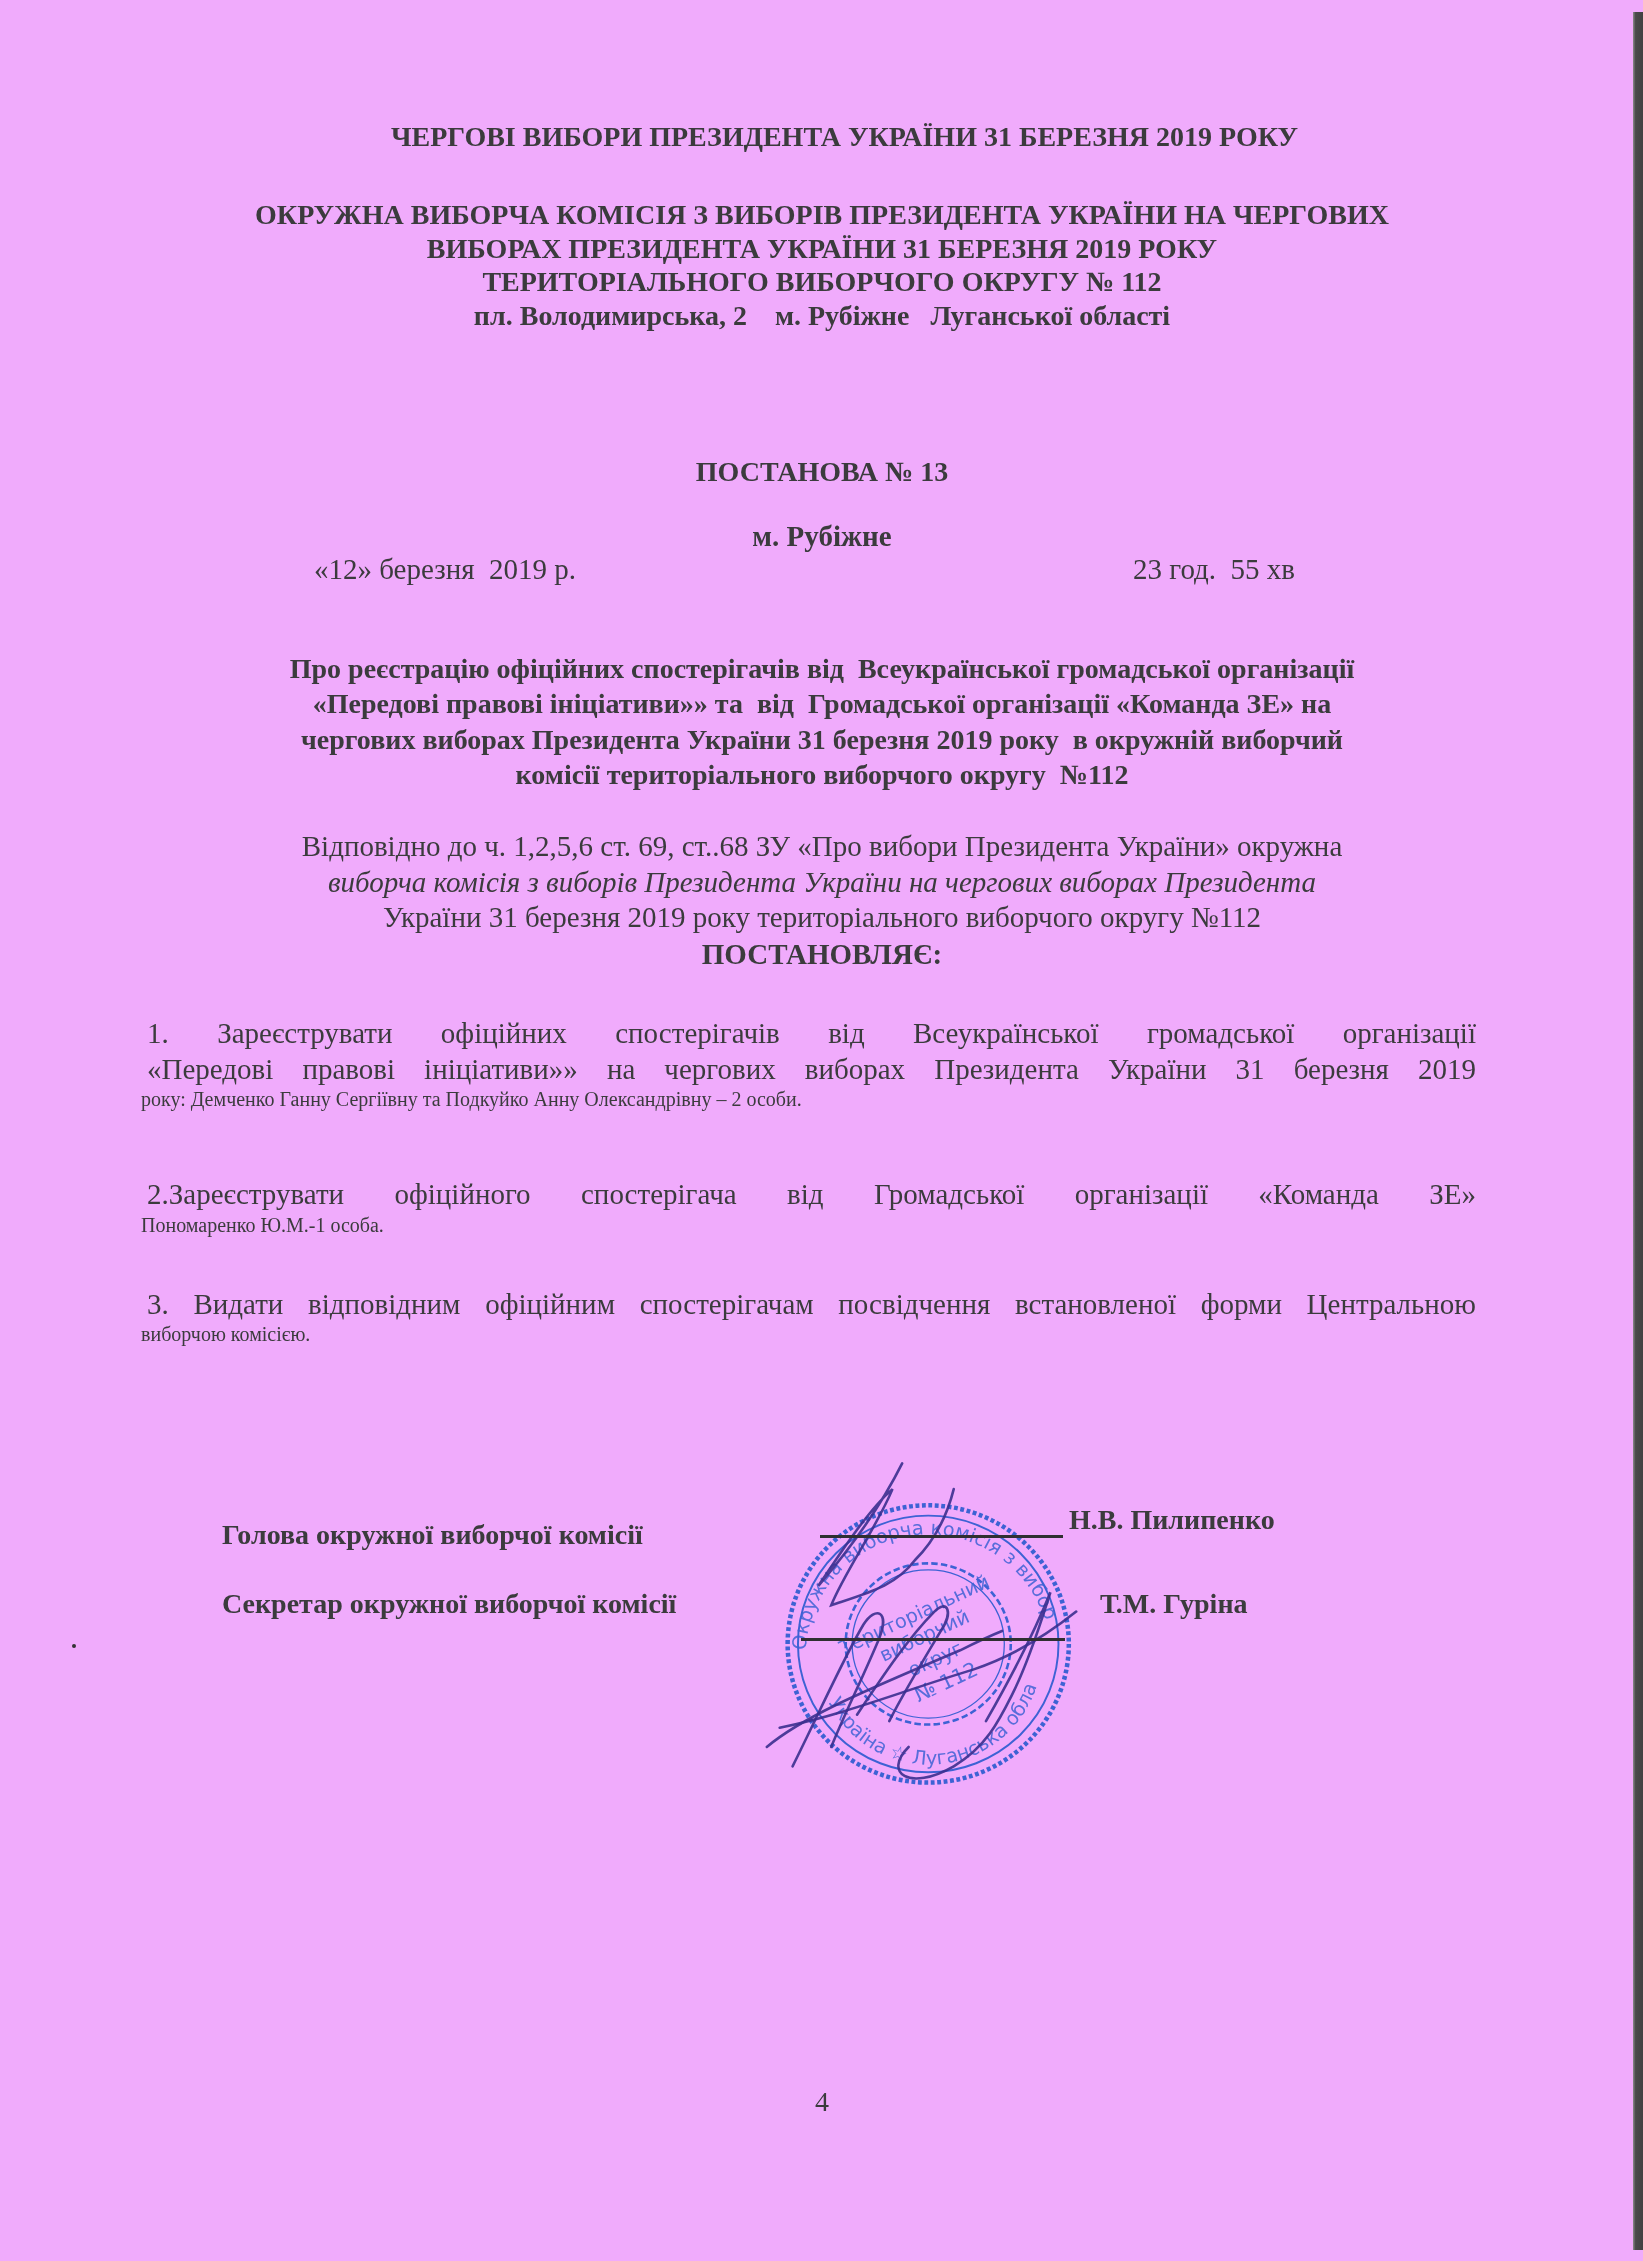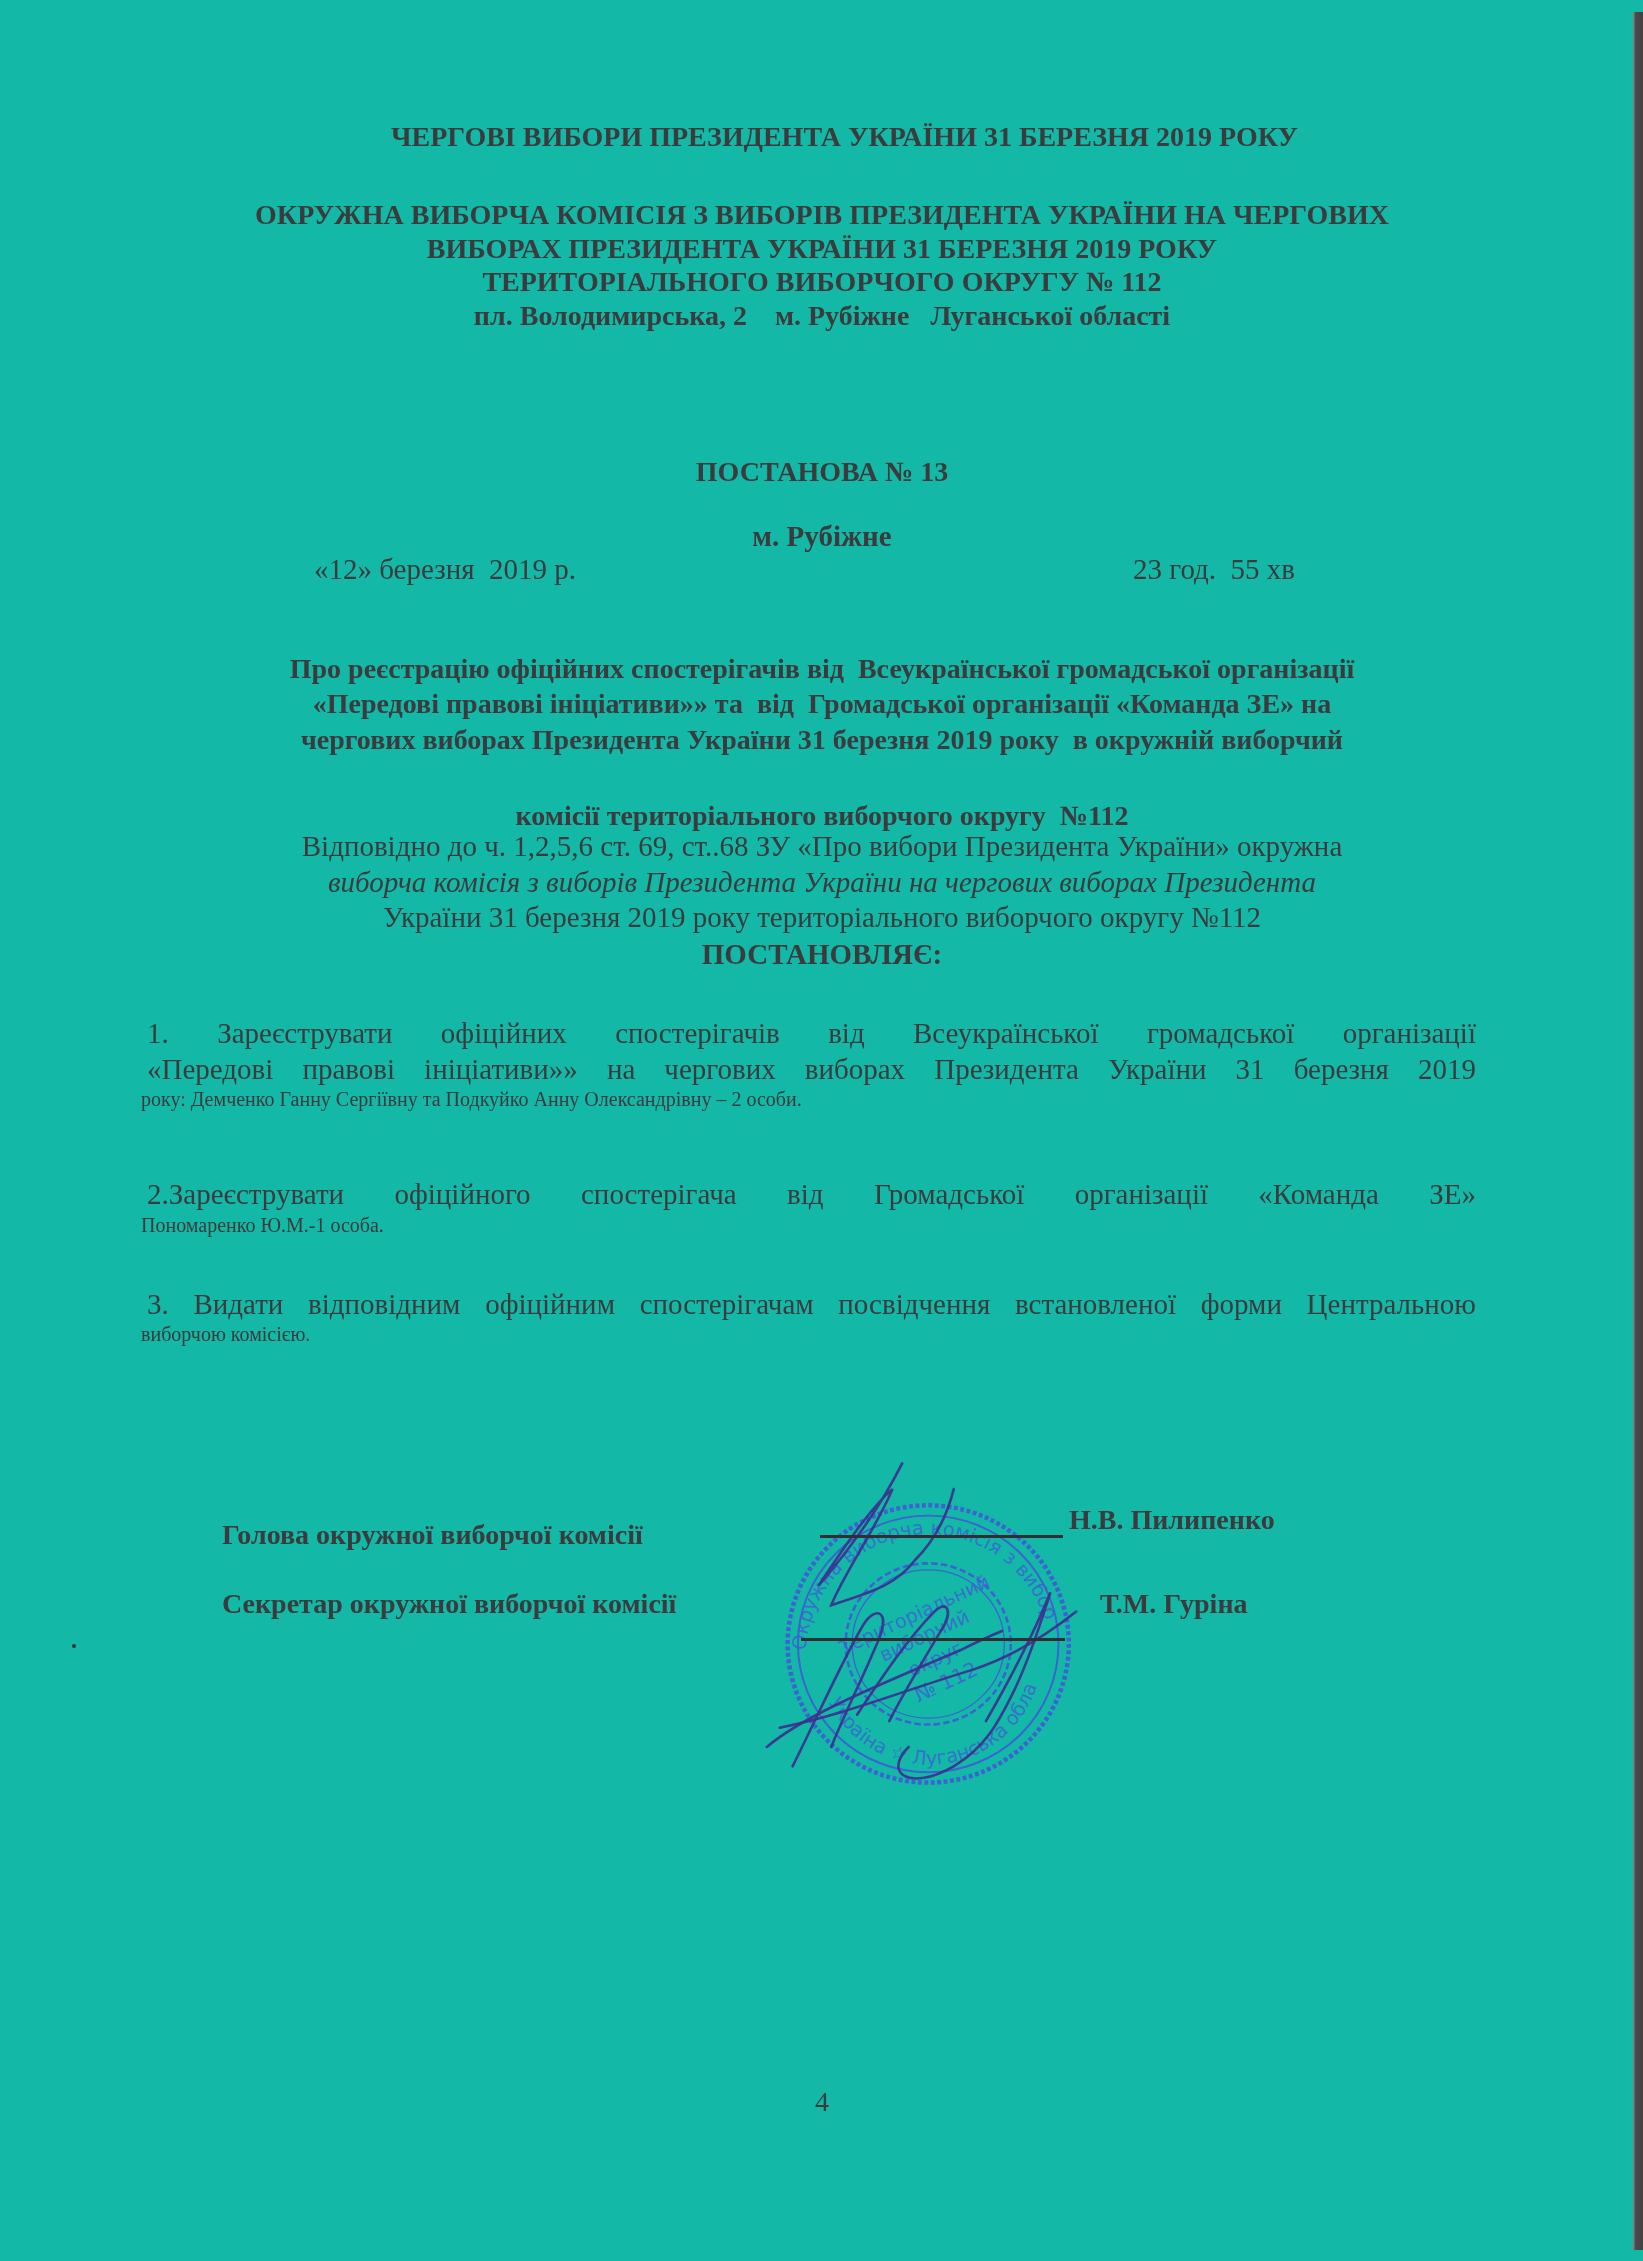"ЧЕРГОВІ ВИБОРИ ПРЕЗИДЕНТА УКРАЇНИ 31" .page { background: #14b8a6 -> #f0abfc }
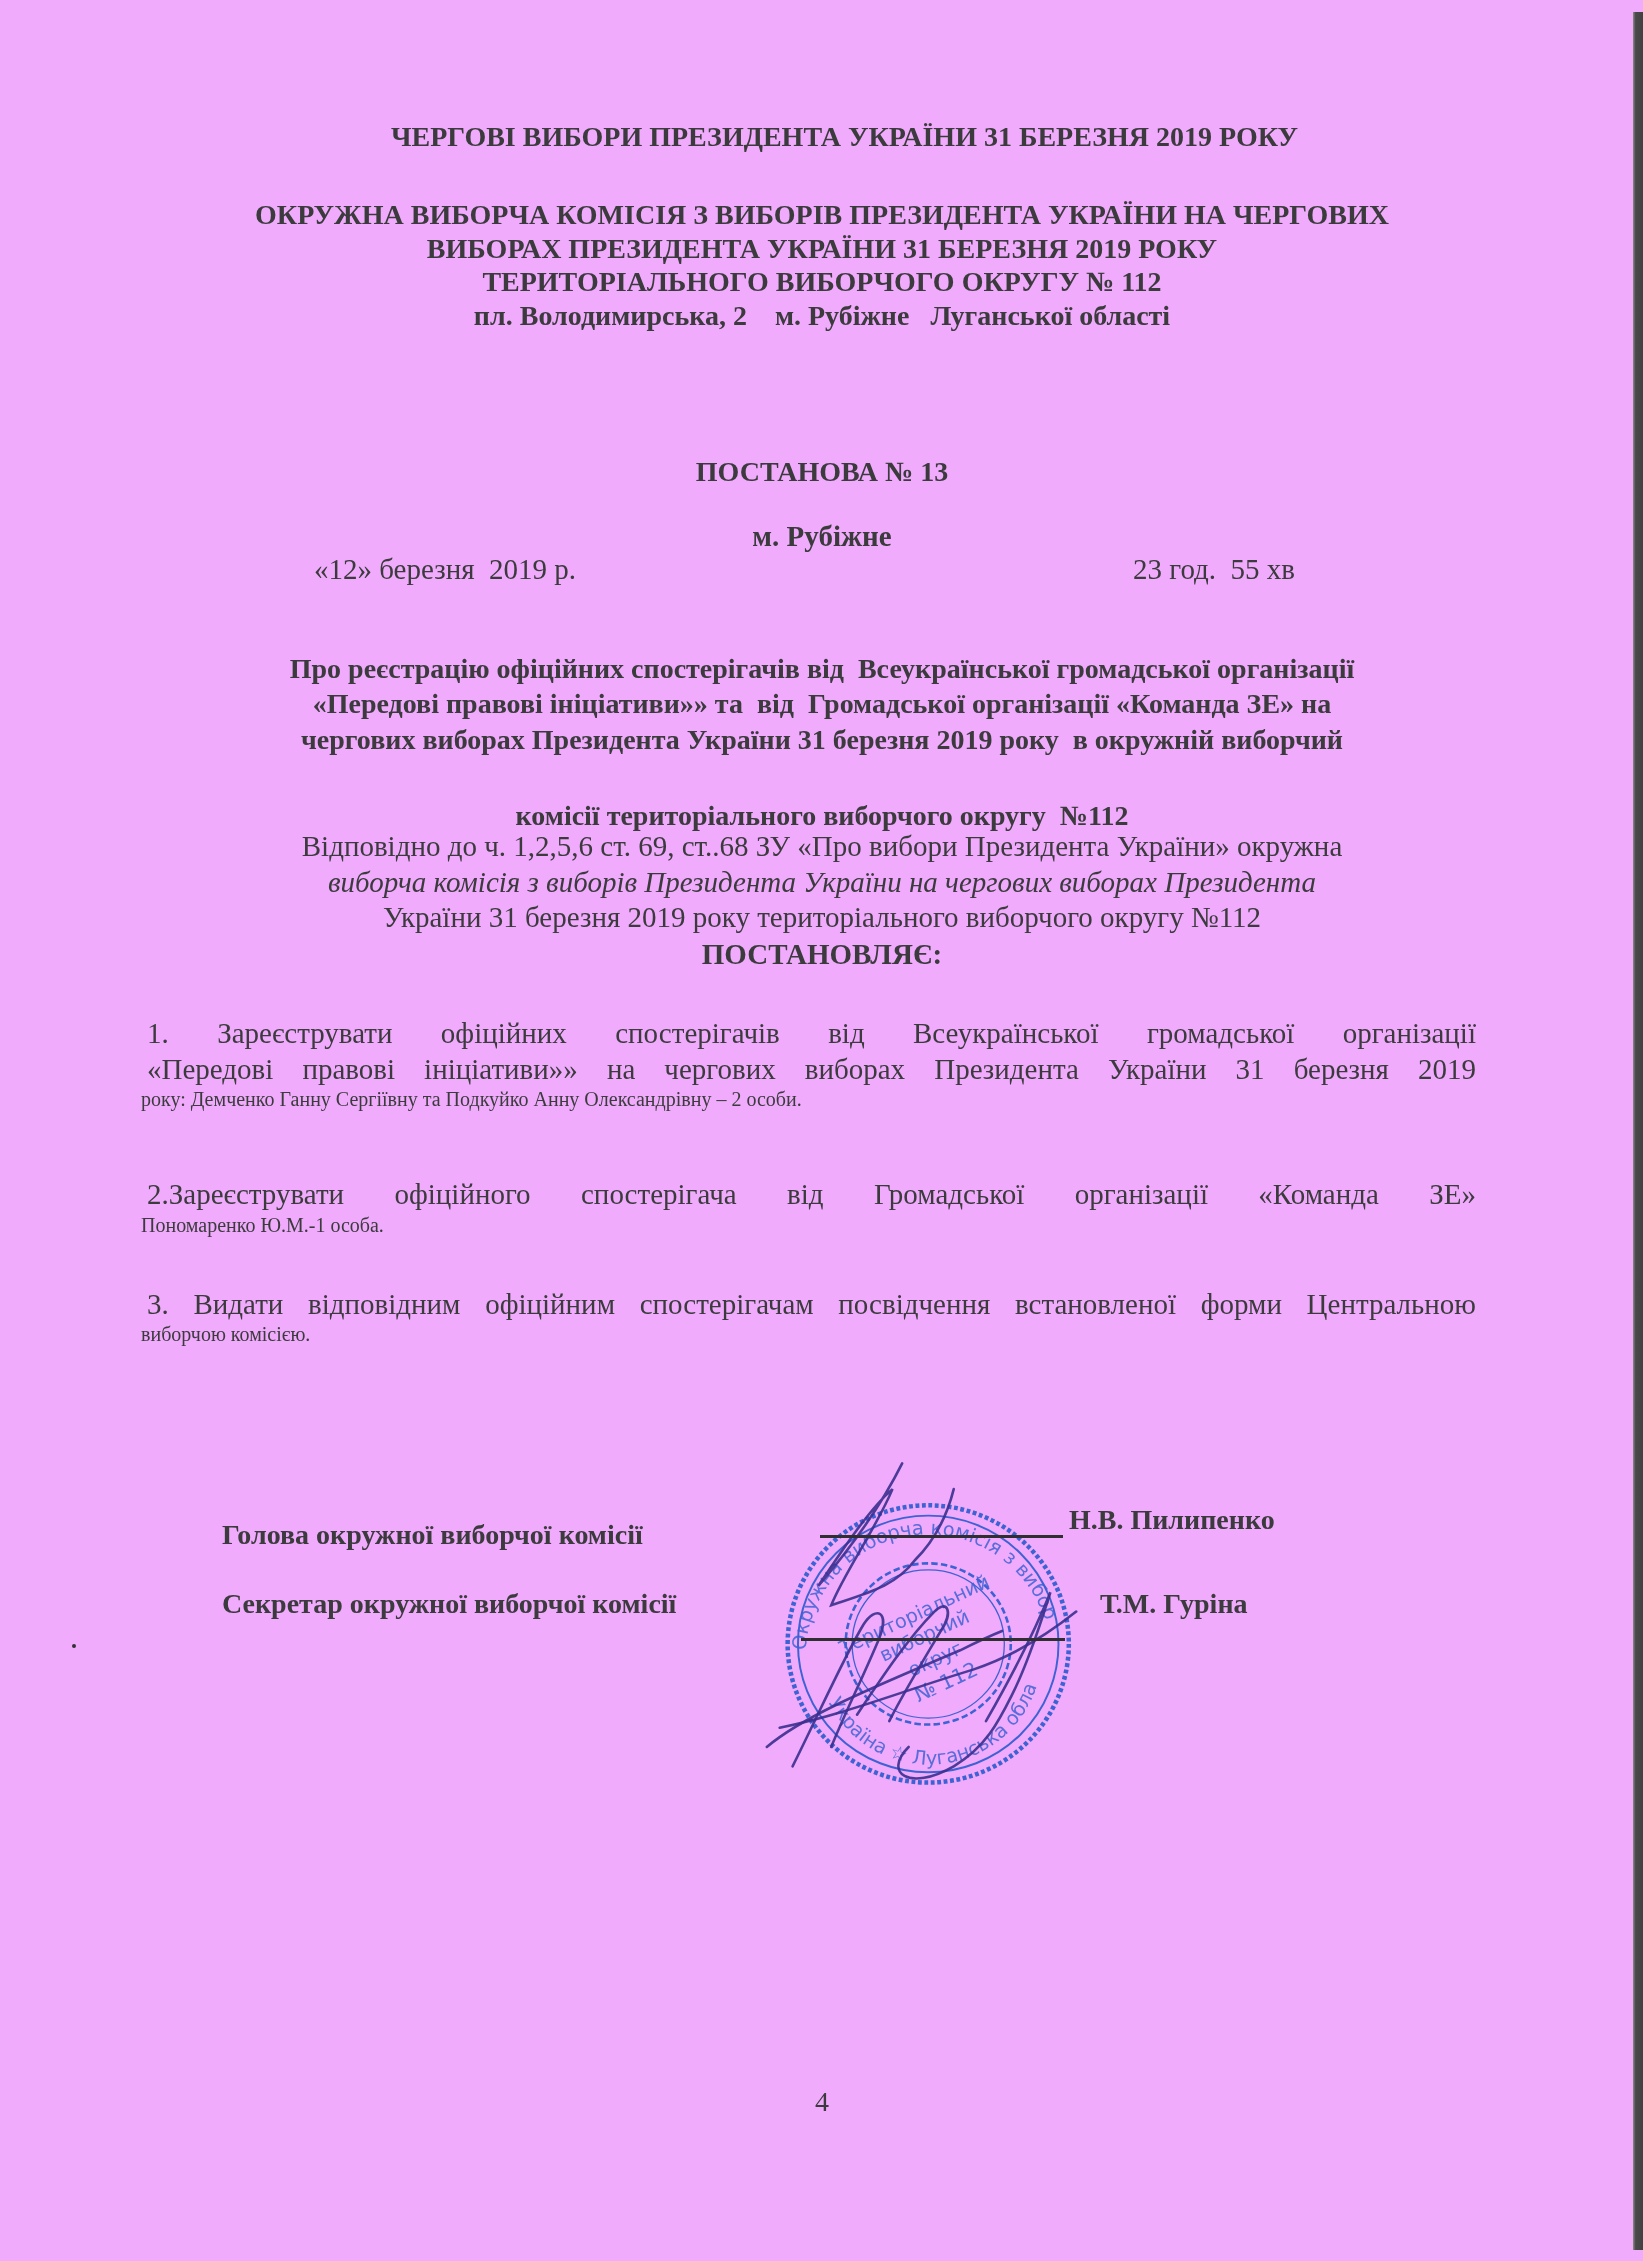"комісії територіального виборчого округу" div.line { top: 800px -> 759px }
